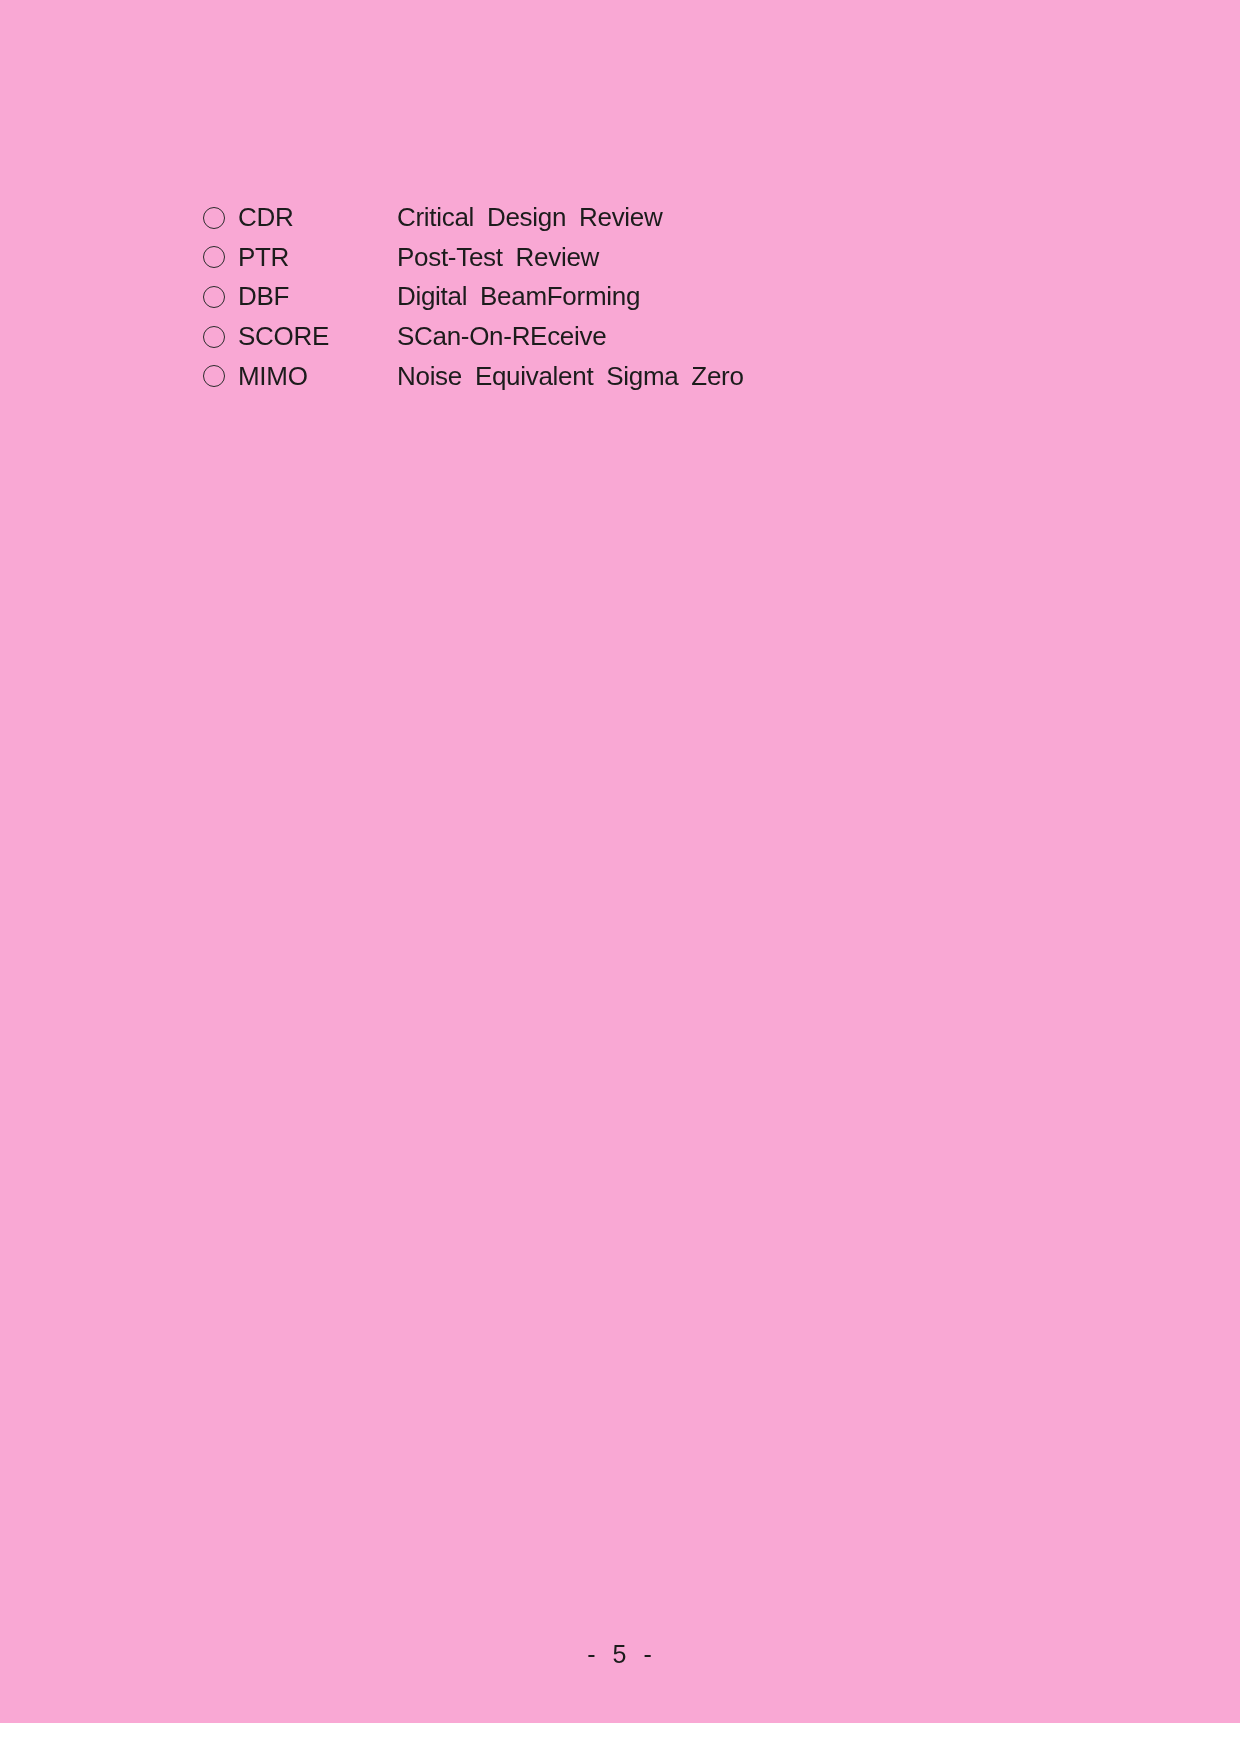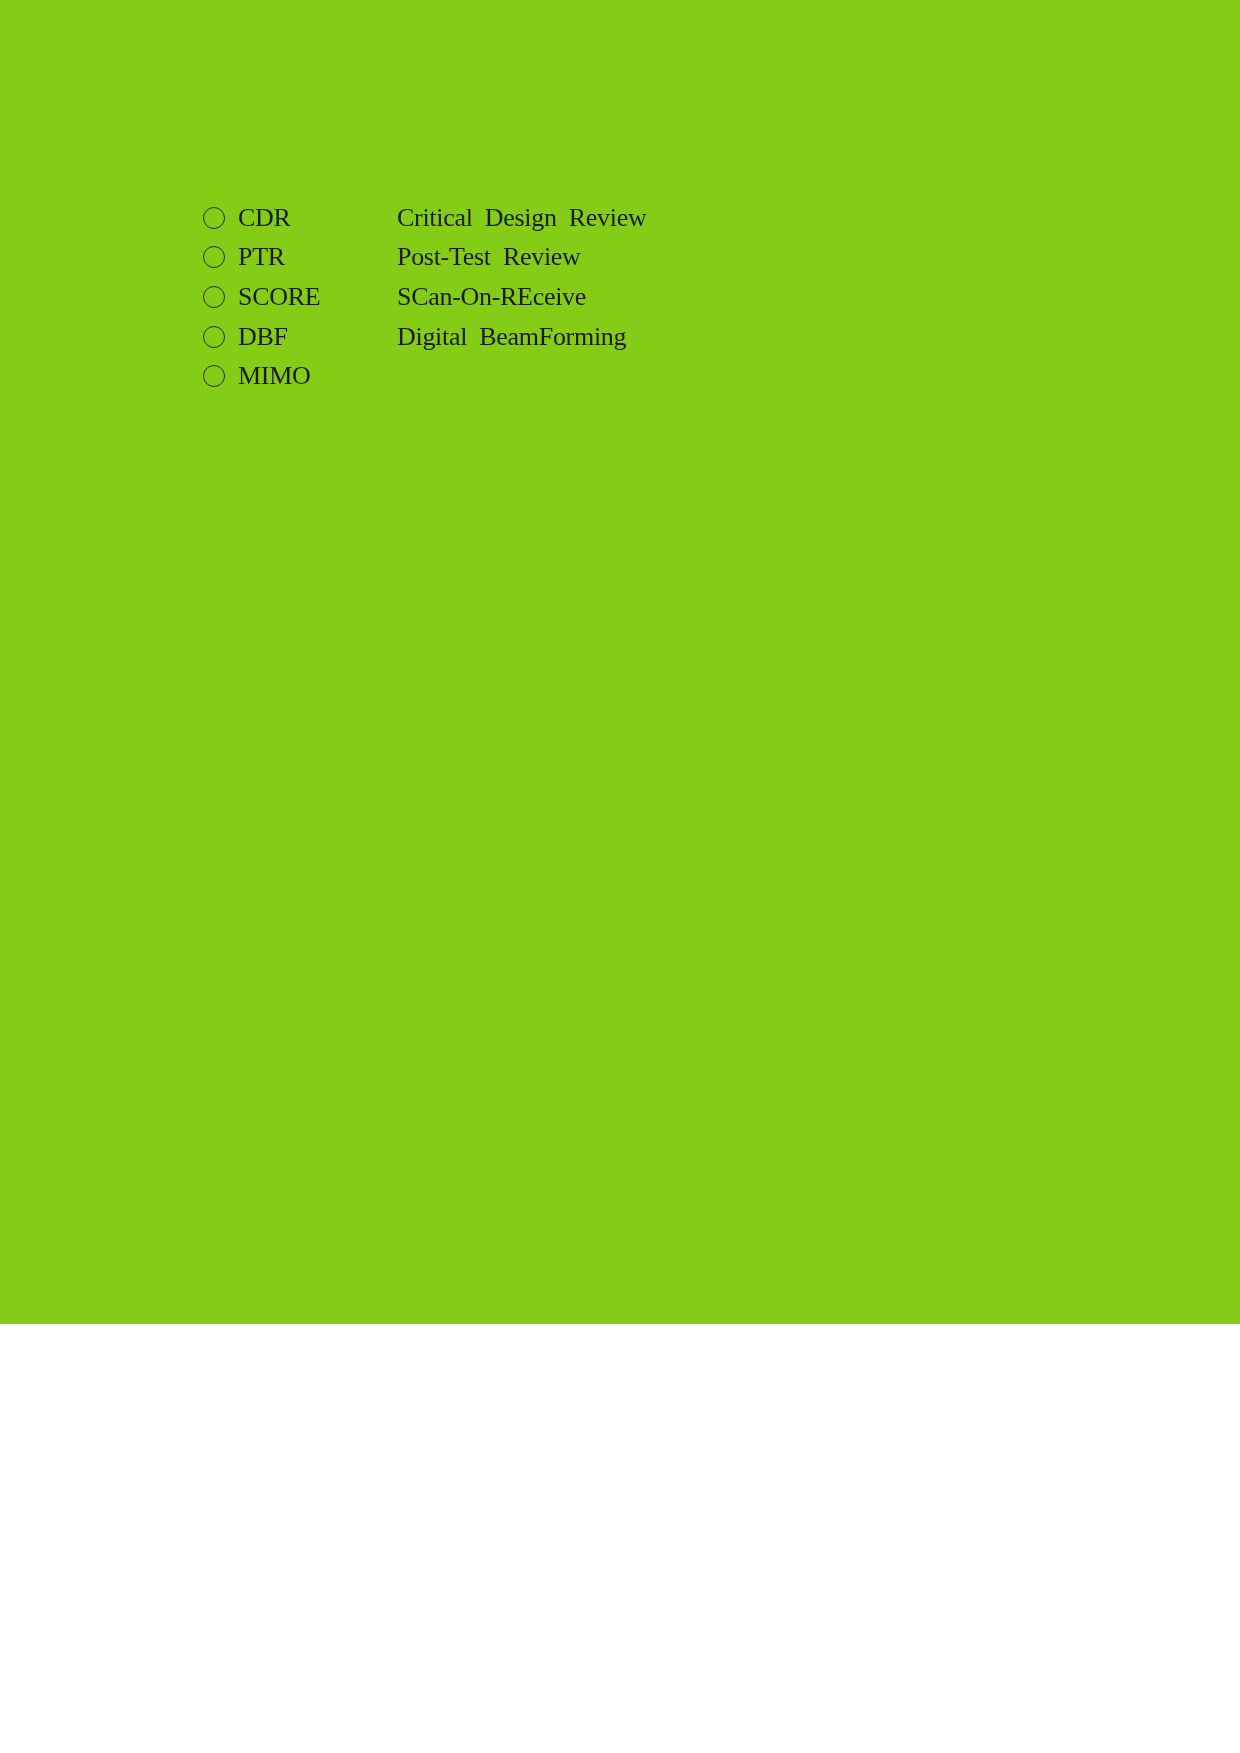"CDR" .page { background: #84cc16 -> #f9a8d4; font-family: Liberation Serif, serif -> Liberation Sans, sans-serif; height: 1324px -> 1723px }
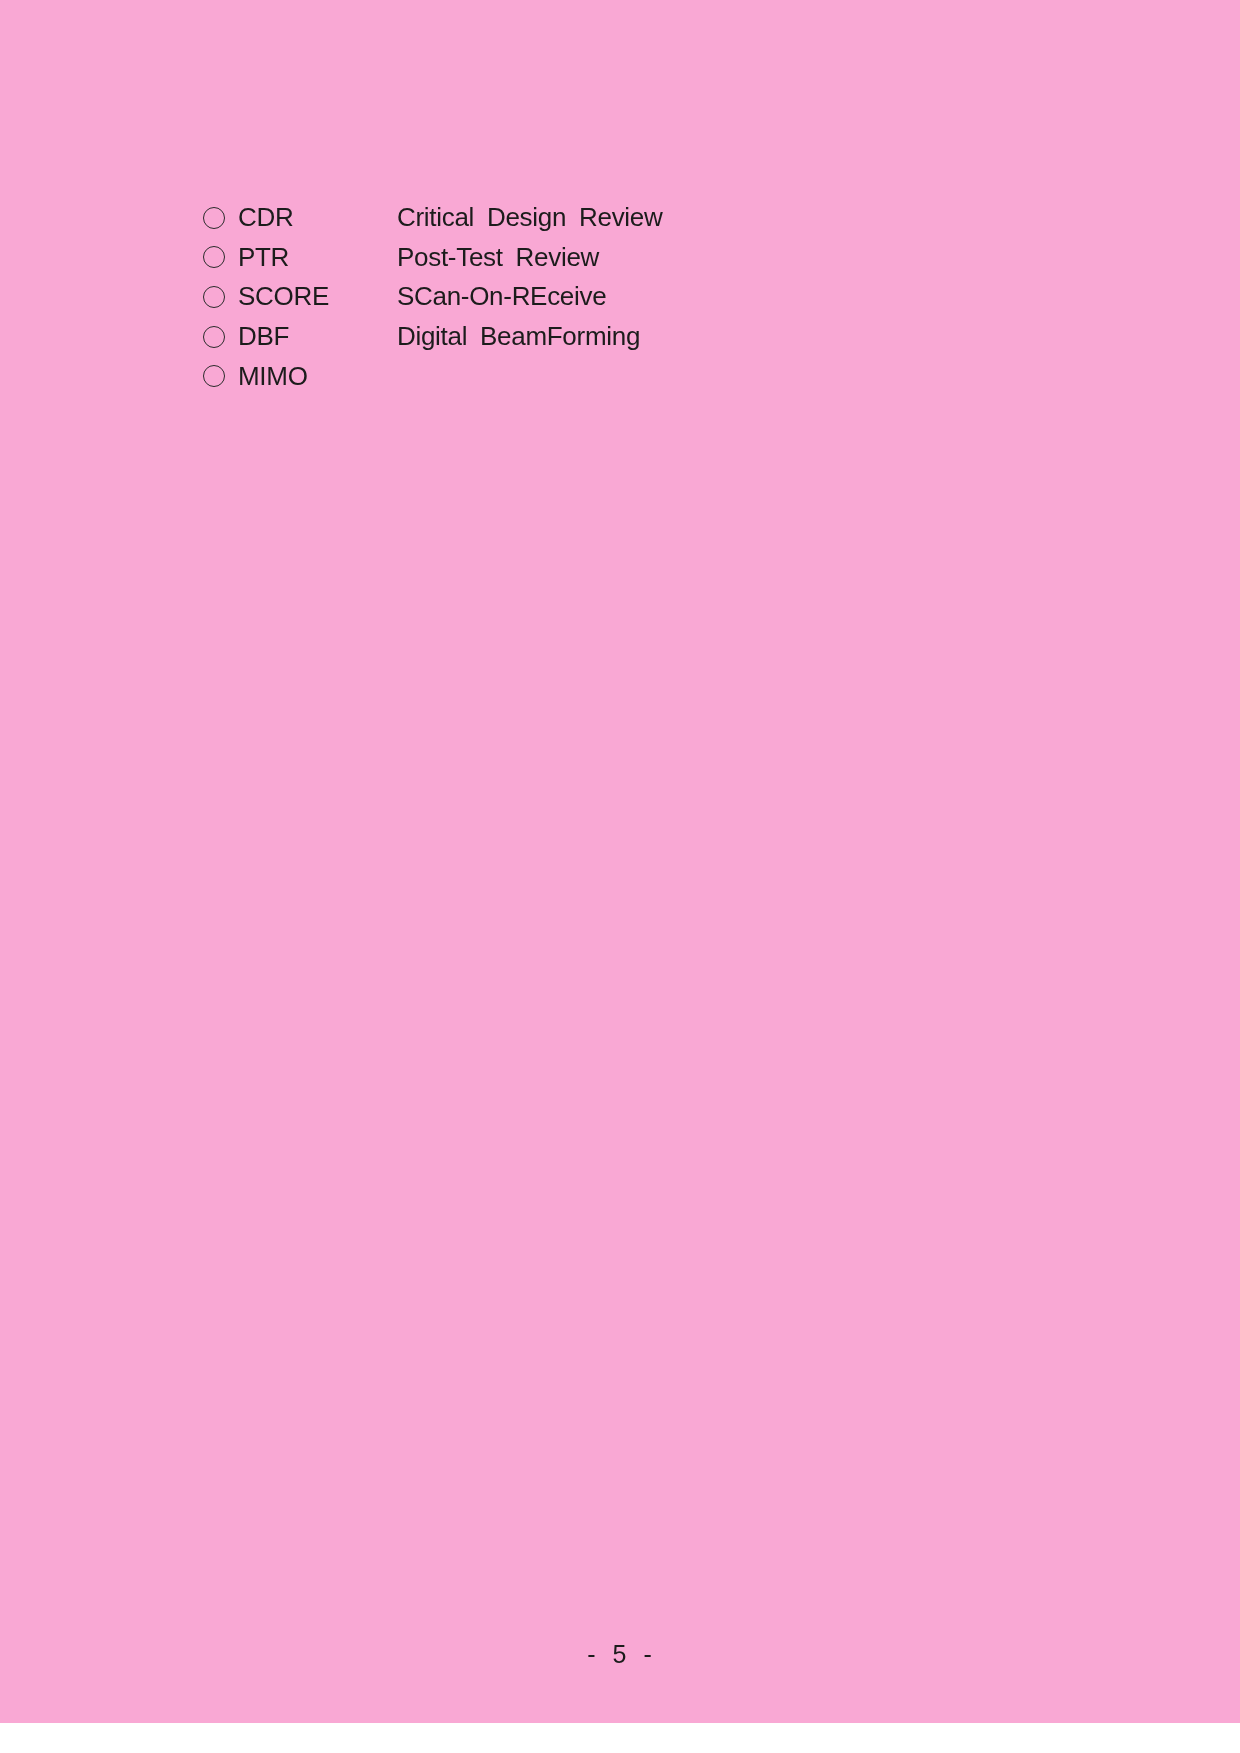"SCORE" div.acronym-row { order: before "DBF" -> after "DBF" }
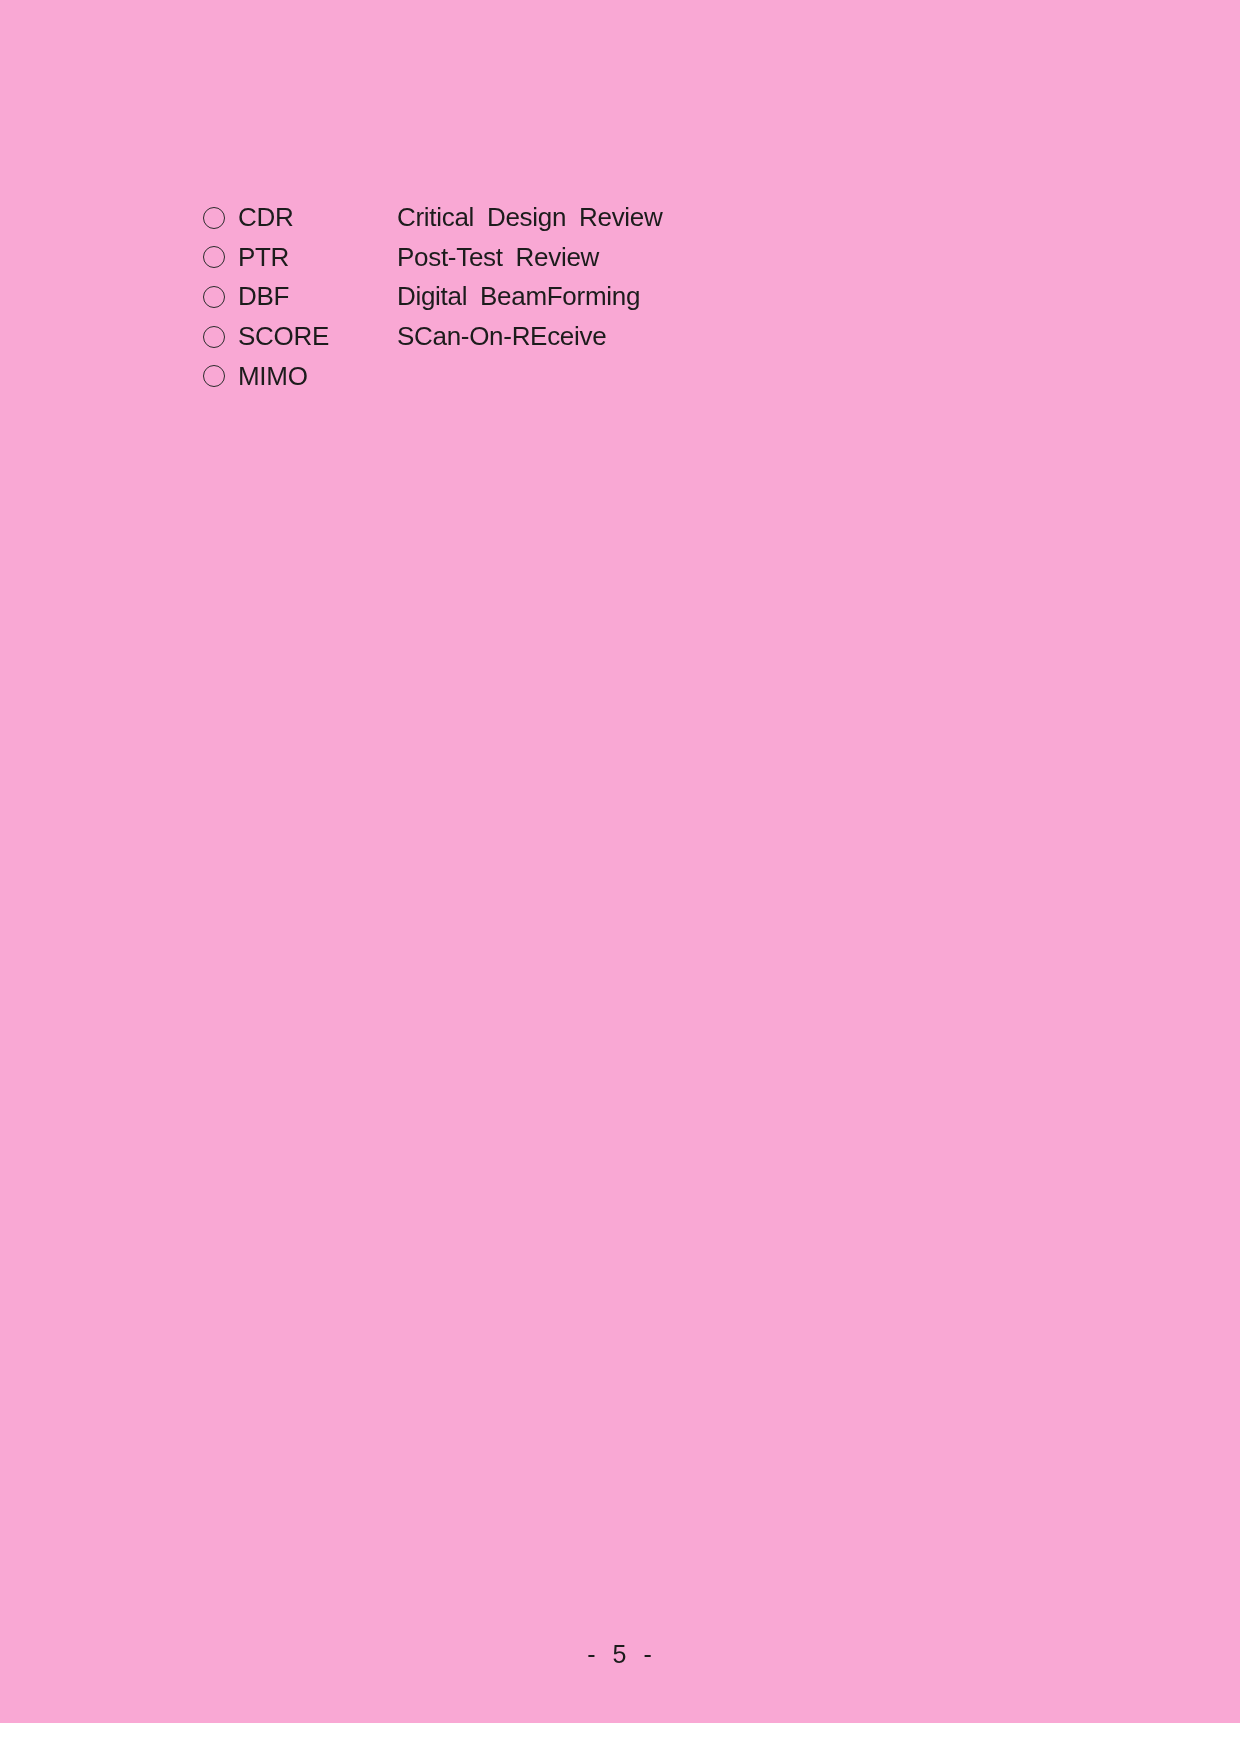"Noise Equivalent Sigma Zero" span.definition { html: none -> <span>Noise Equivalent Sigma Zero</span> }
